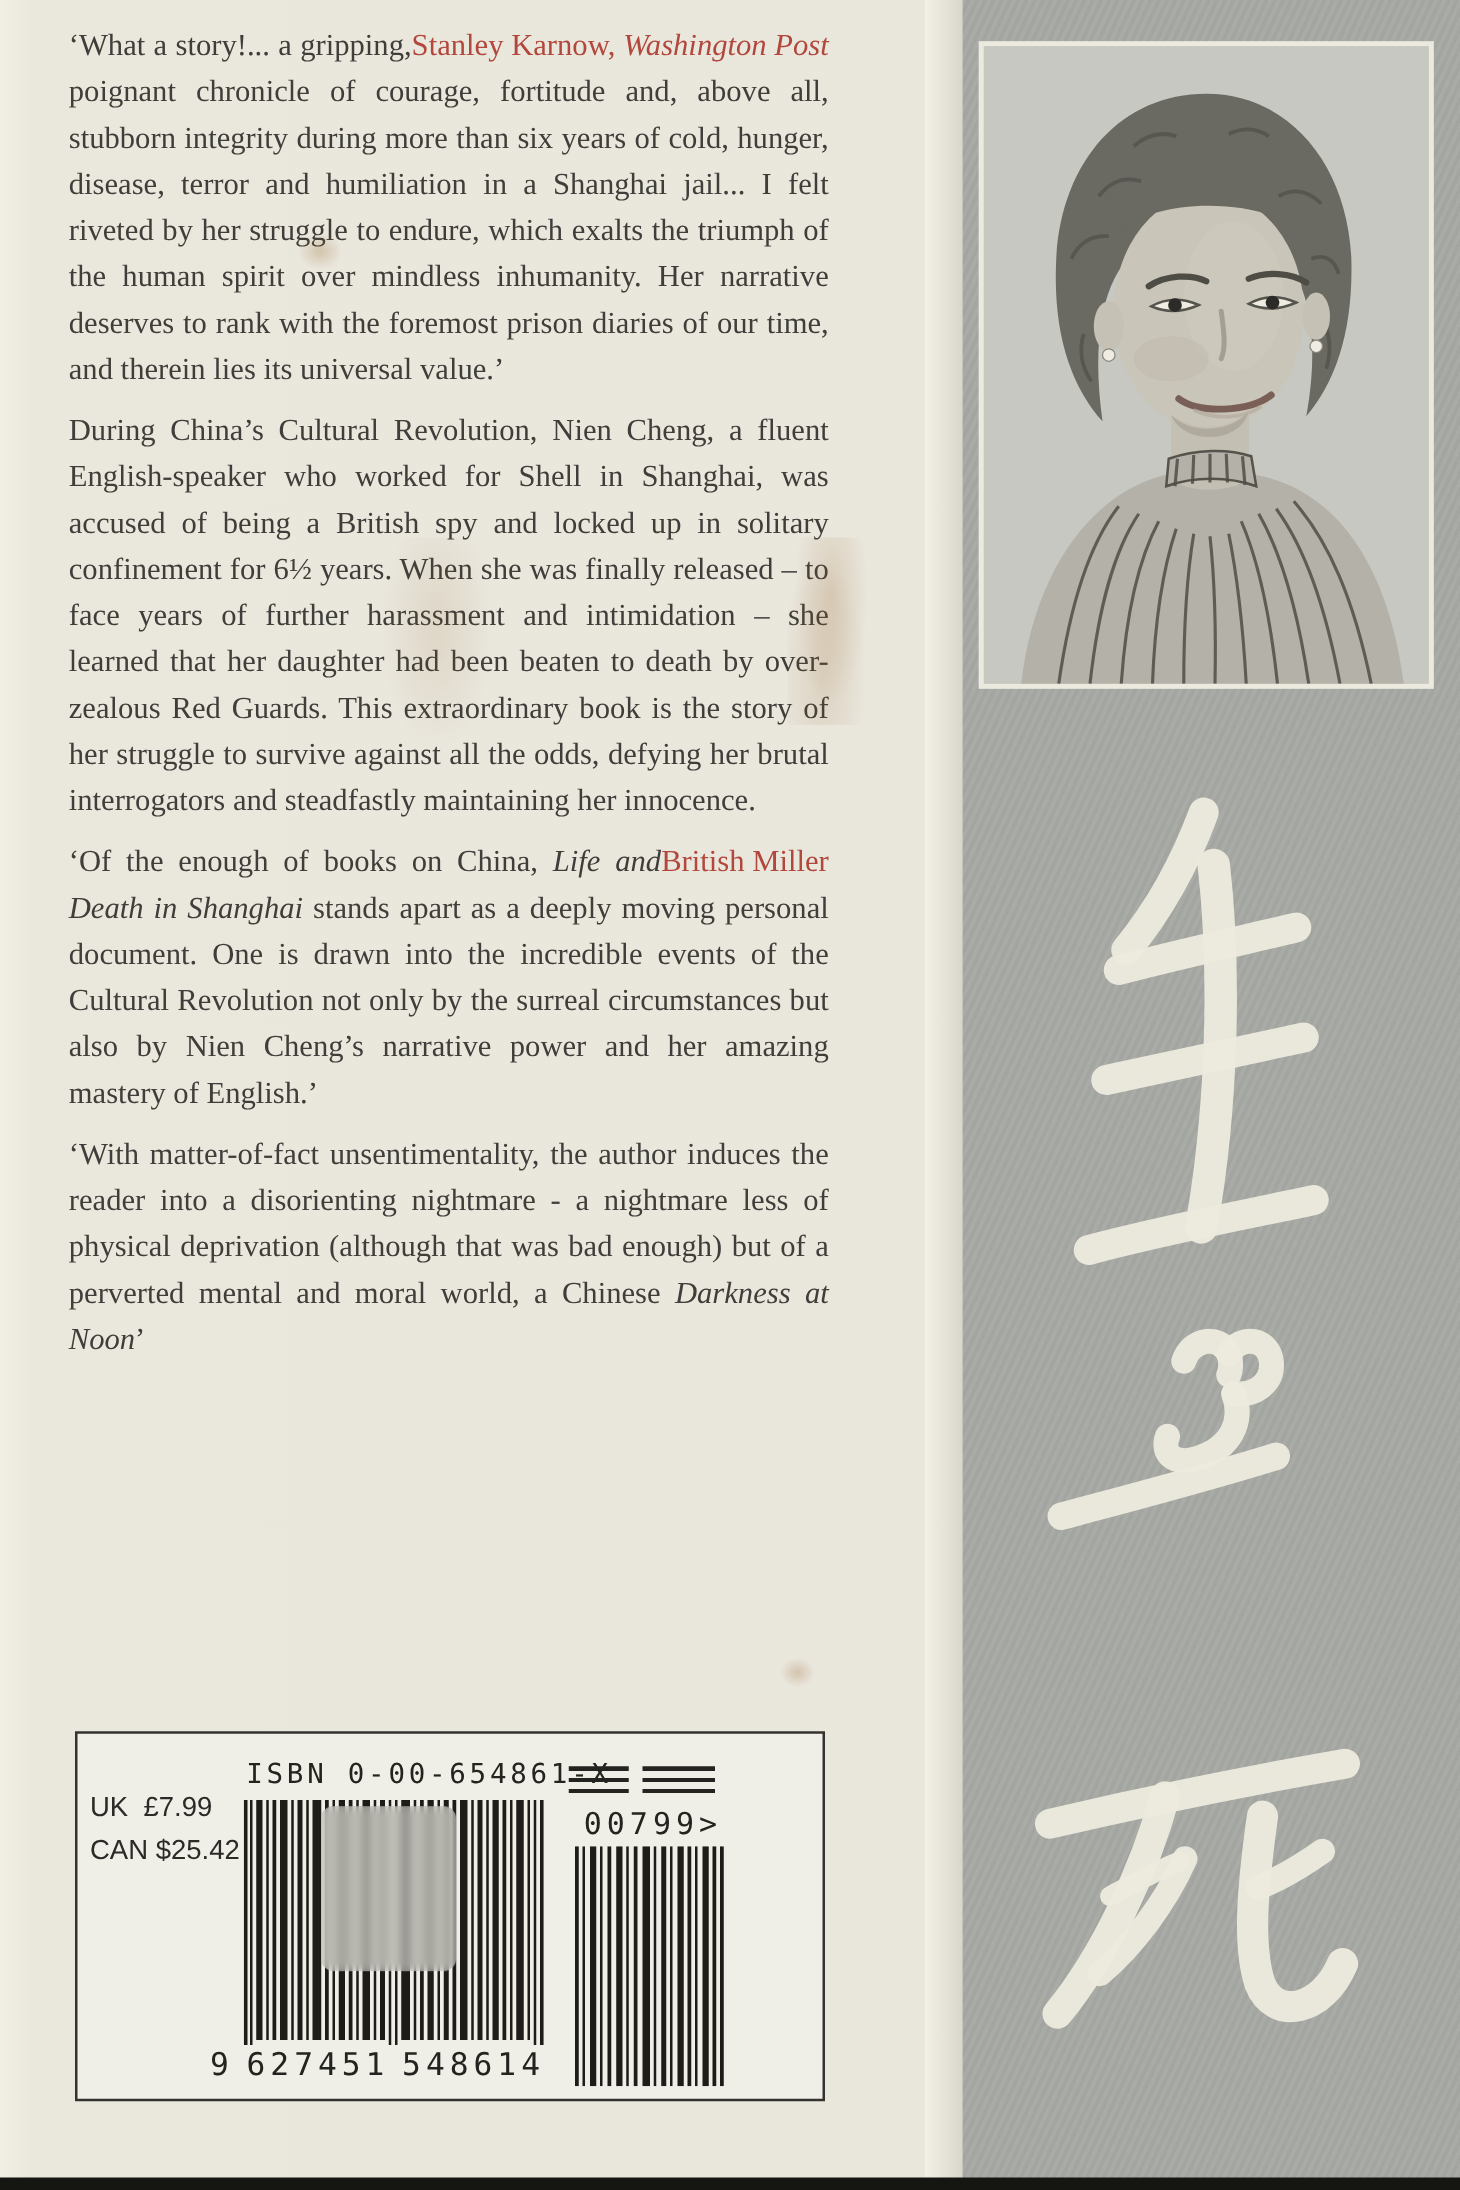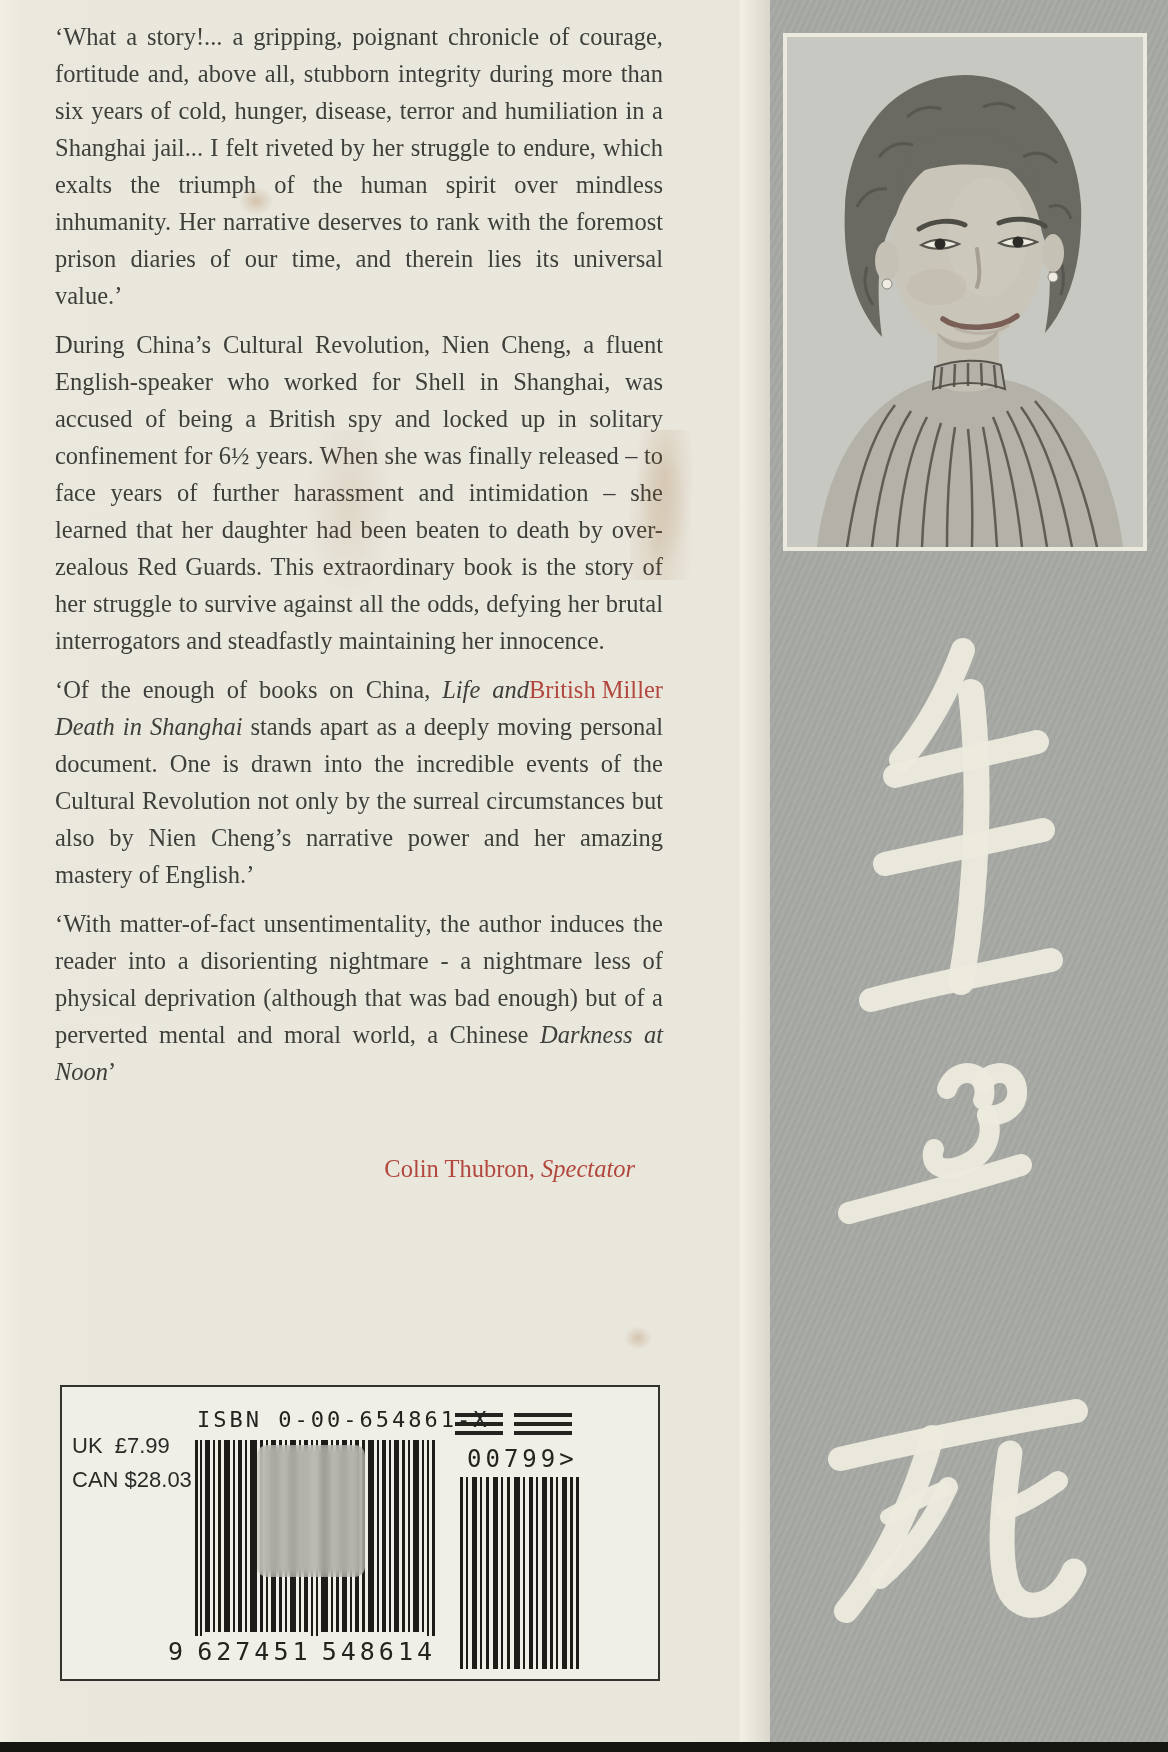"Stanley Karnow, Washington Post" span.attr-float { html: none -> <span><span>Stanley Karnow, </span><i>Washington Post</i></span> }
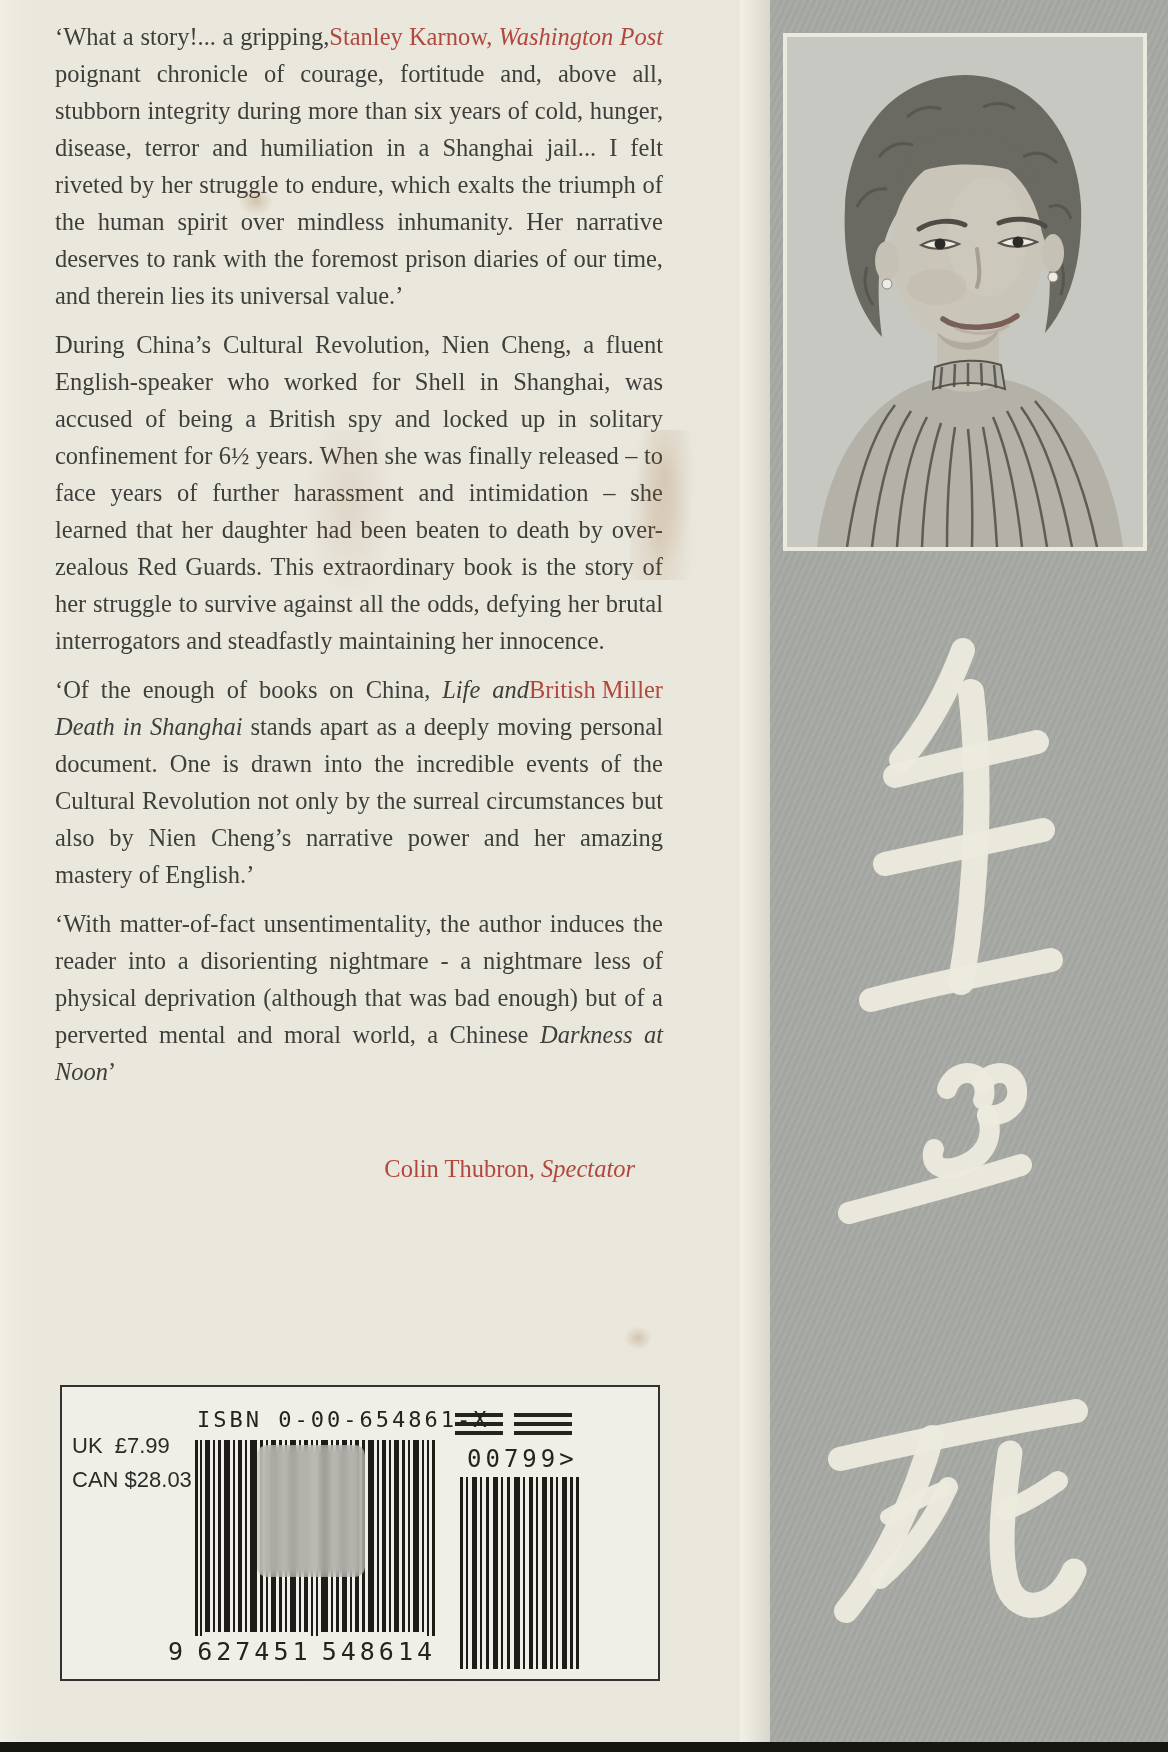"Colin Thubron, Spectator" div.attr-line { html: <div><span>Colin Thubron, </span><i>Spectator</i></div> -> none }
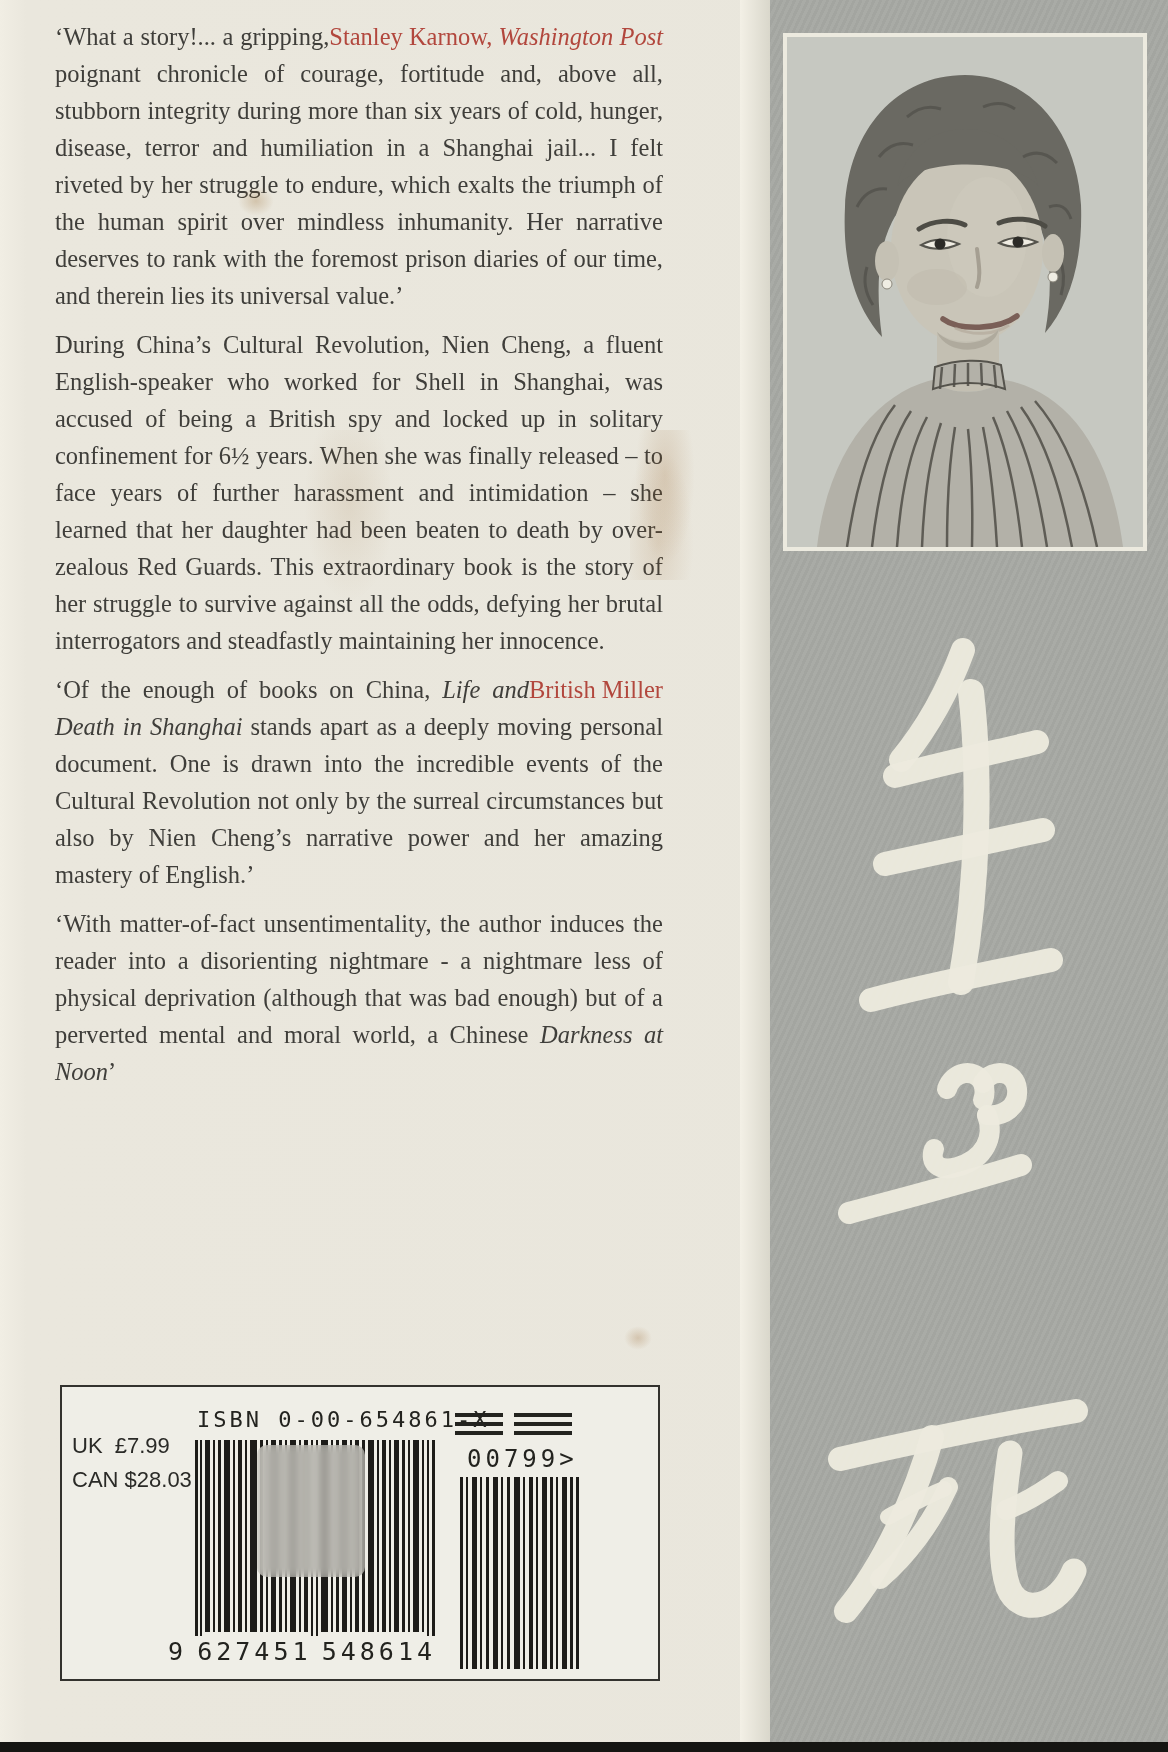"CAN $28.03" div.price { text: $28.03 -> $25.42 }
